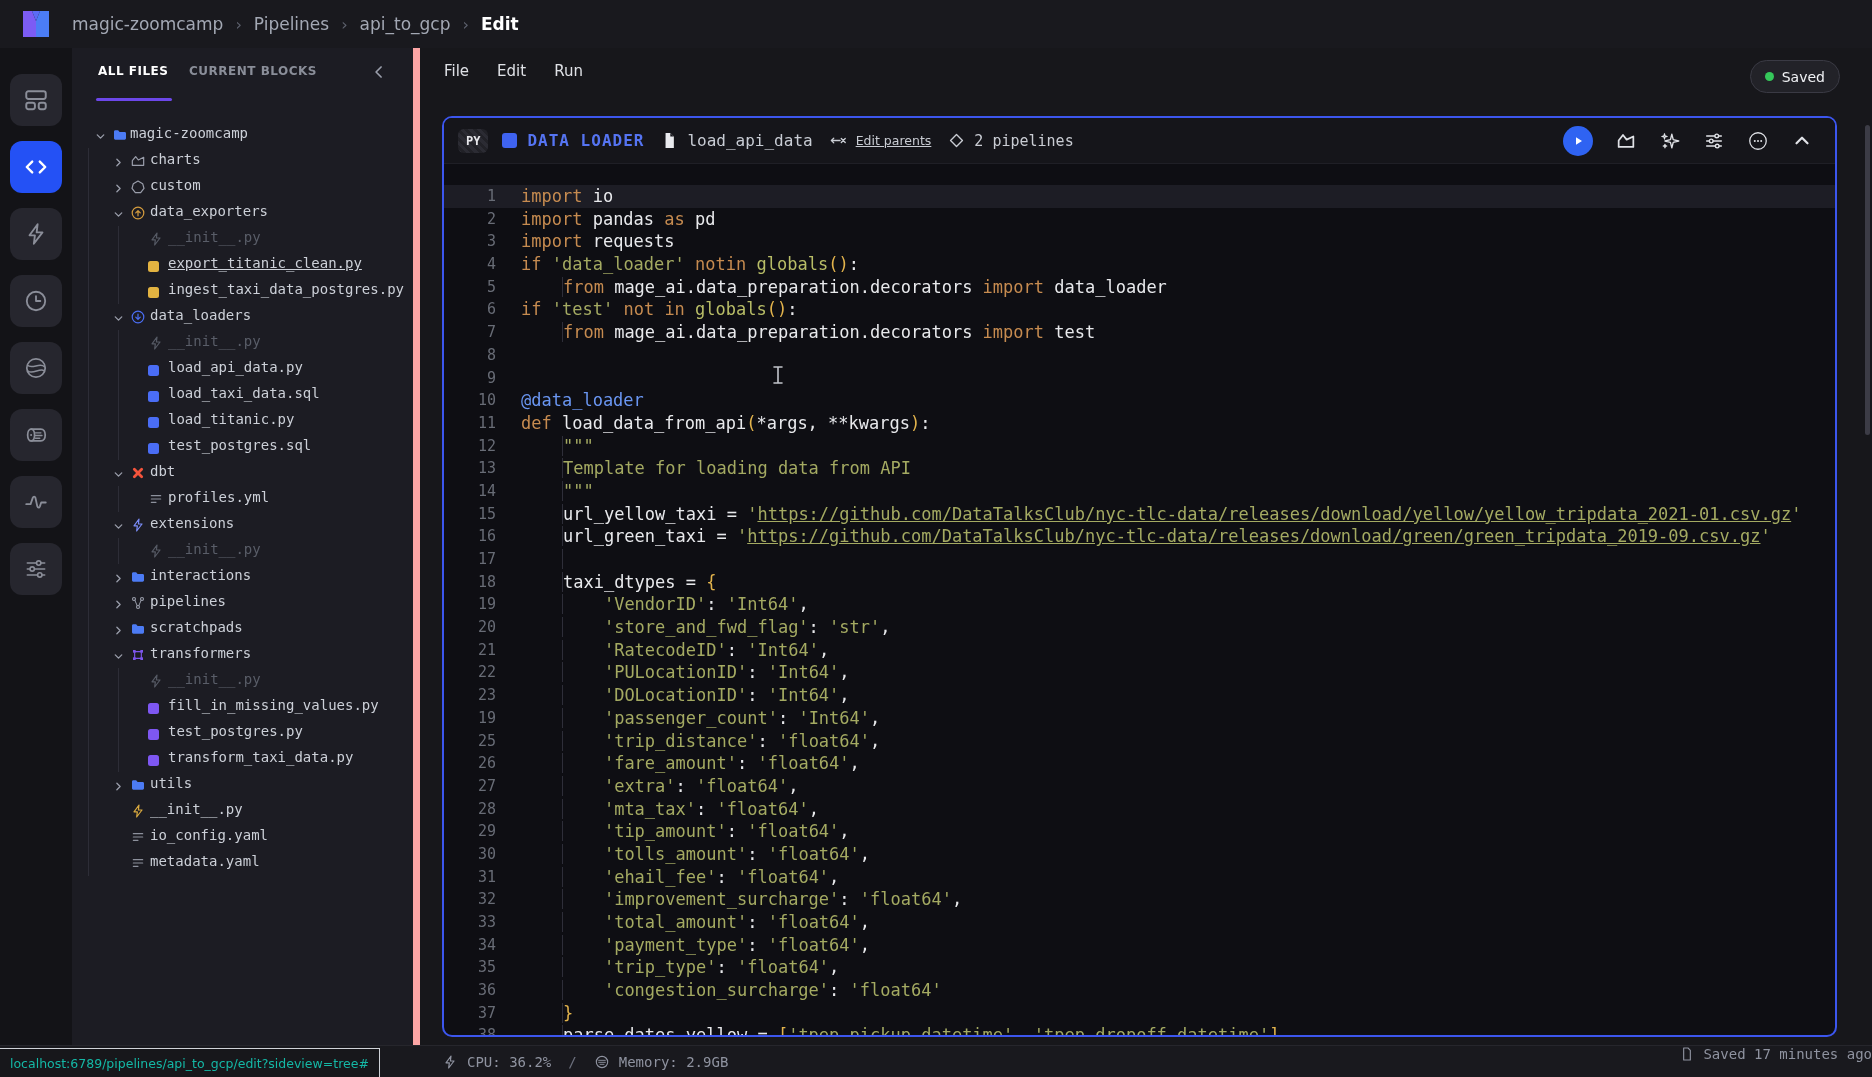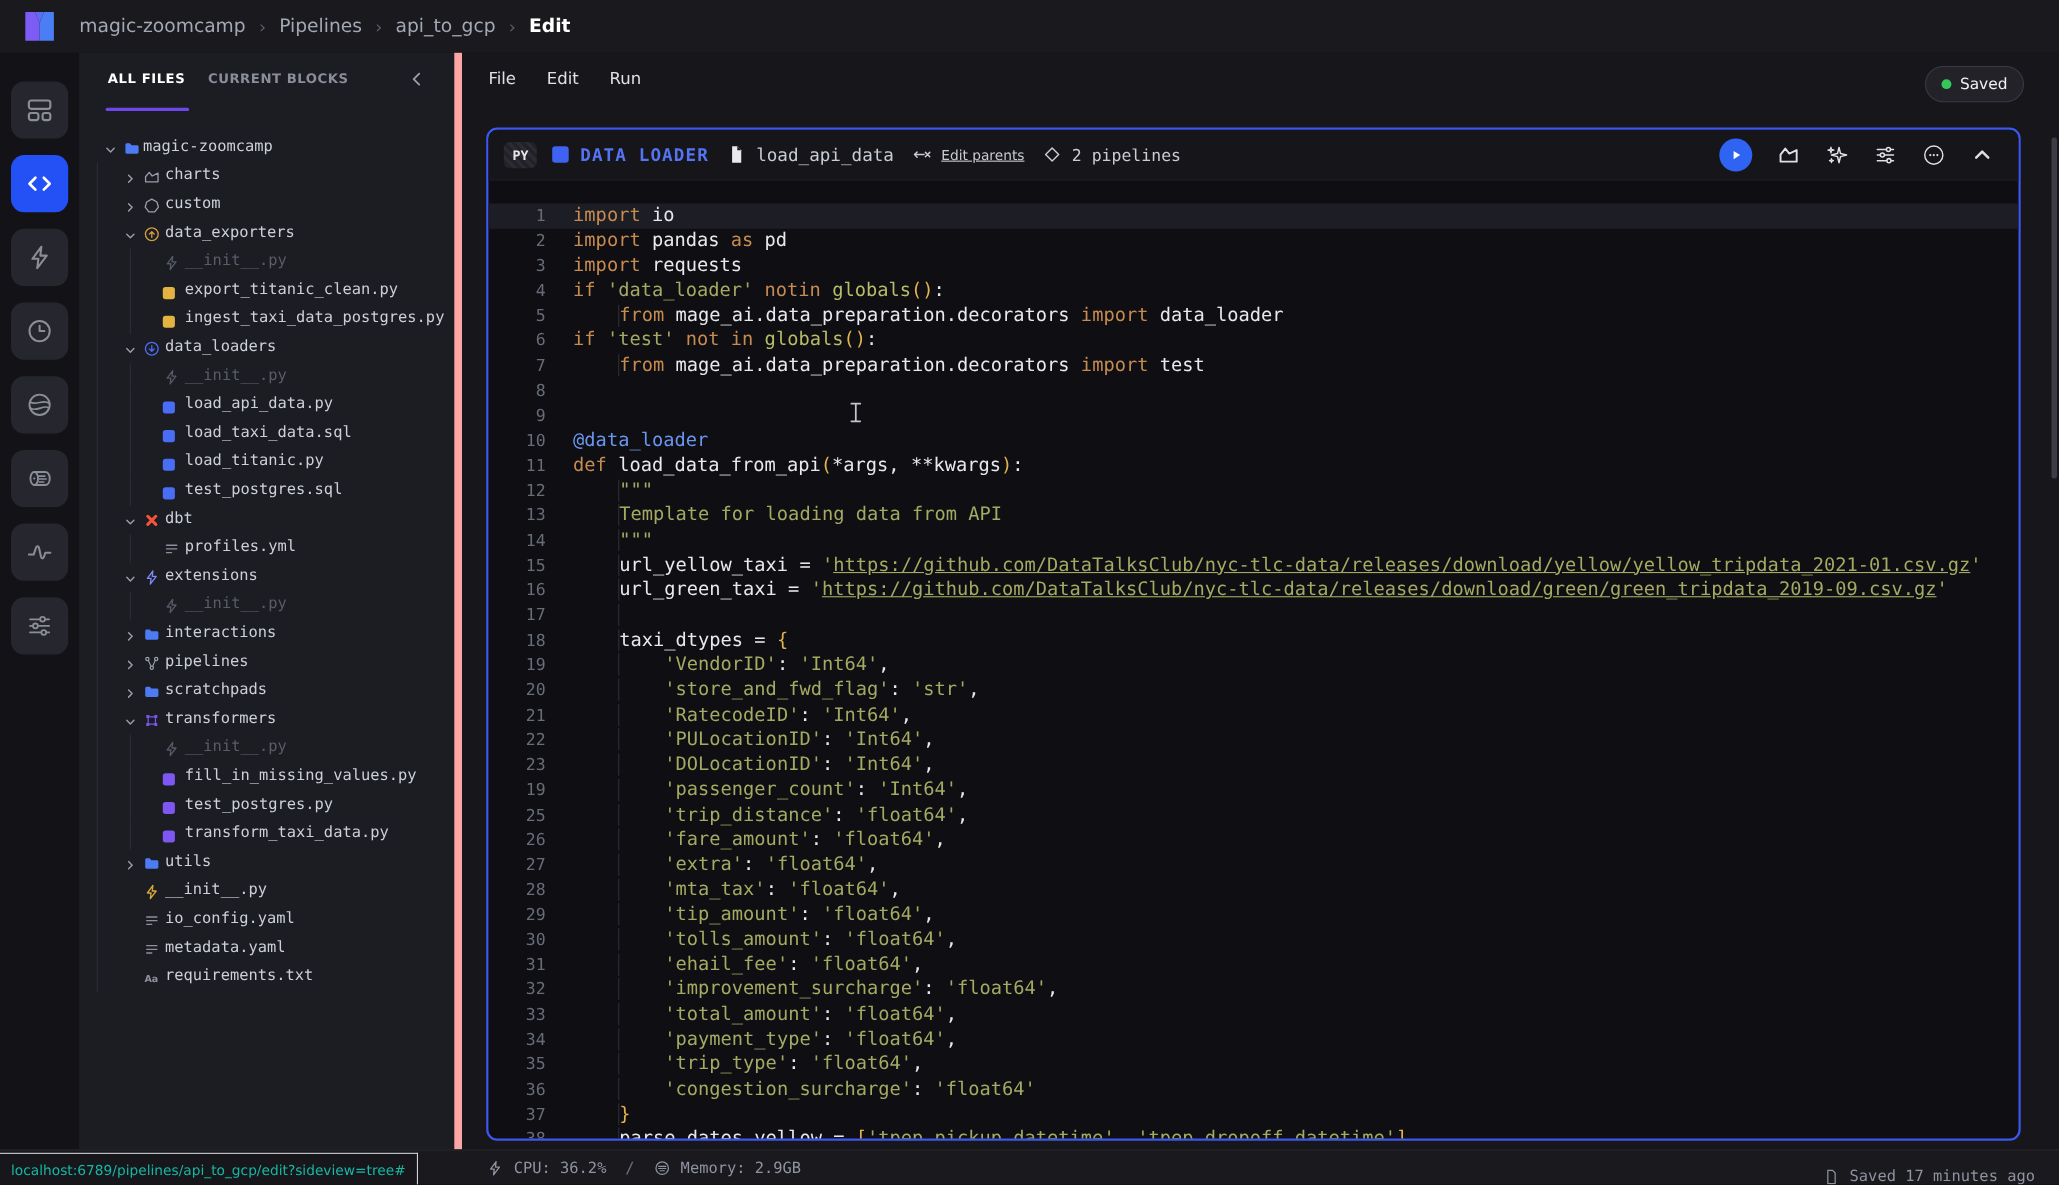"export_titanic_clean.py" span.tlabel { text-decoration: none -> underline }
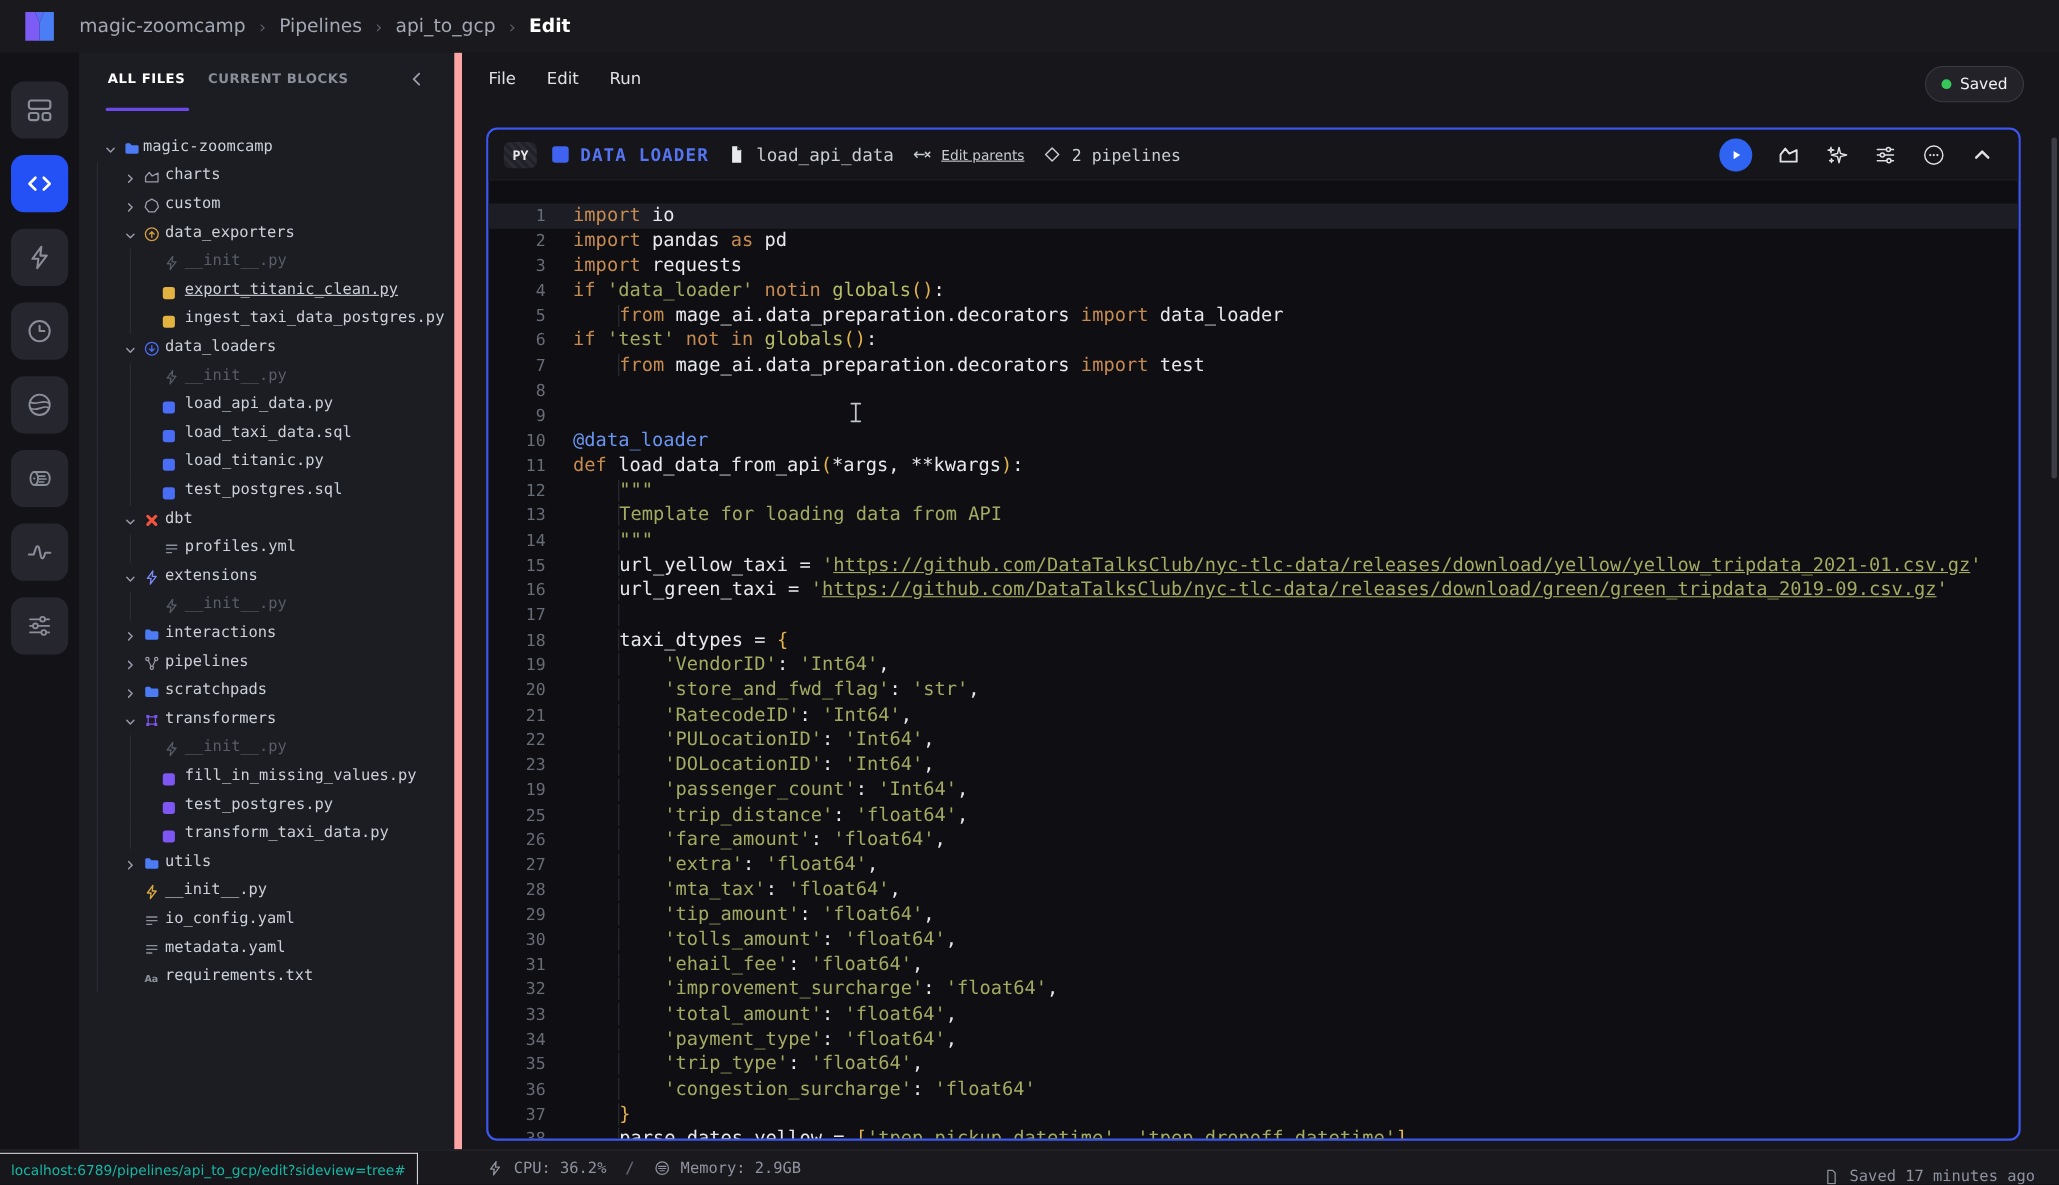"Aa" div.trow { html: <div> <i></i> <span> <svg> <text>Aa</text> </svg> </span> <span>requirements.txt</span> </div> -> none }
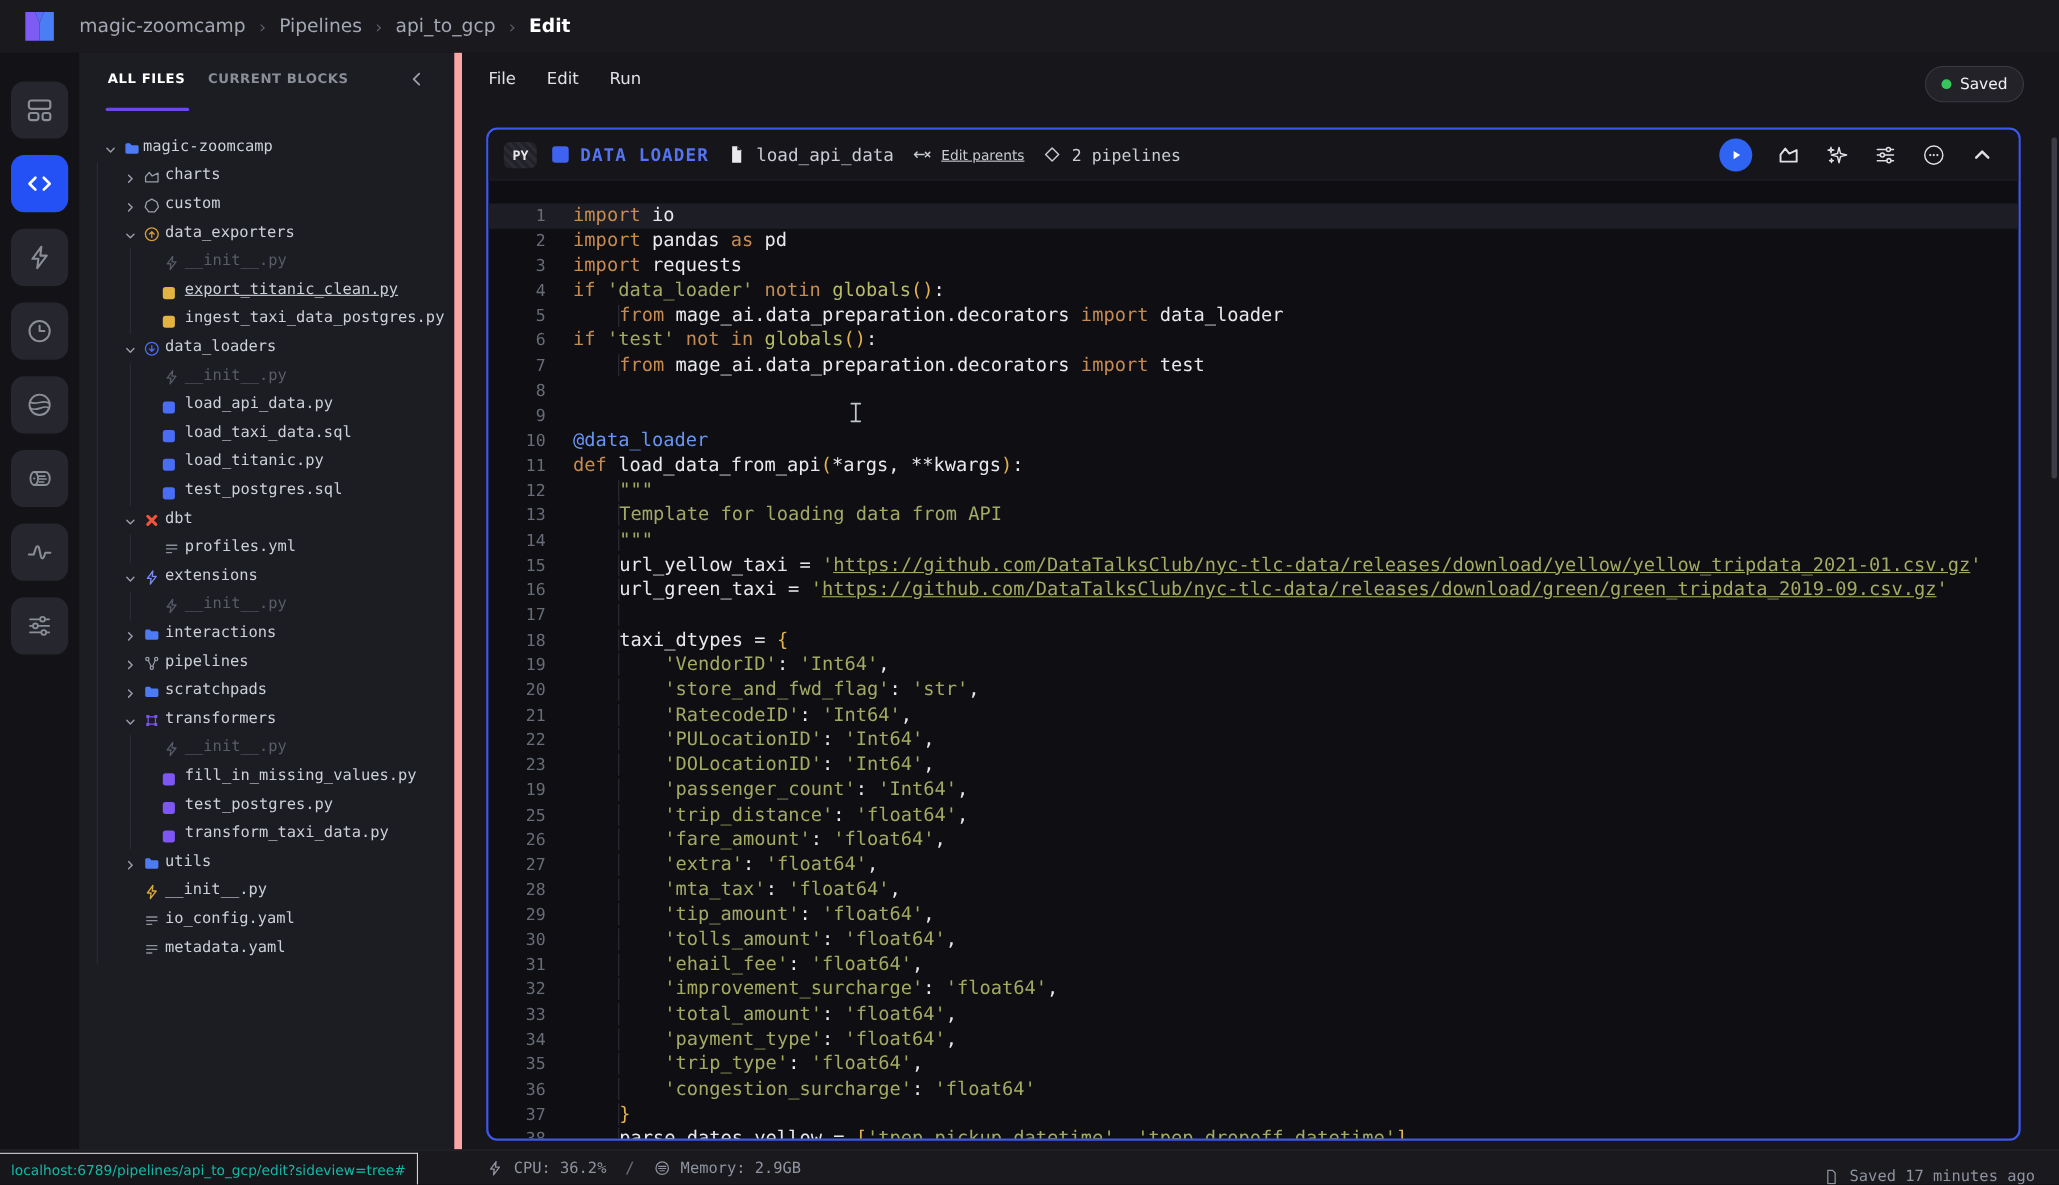"Saved 17 minutes ago" .st-right { align-items: flex-end -> flex-start; right: 22px -> 0 }
